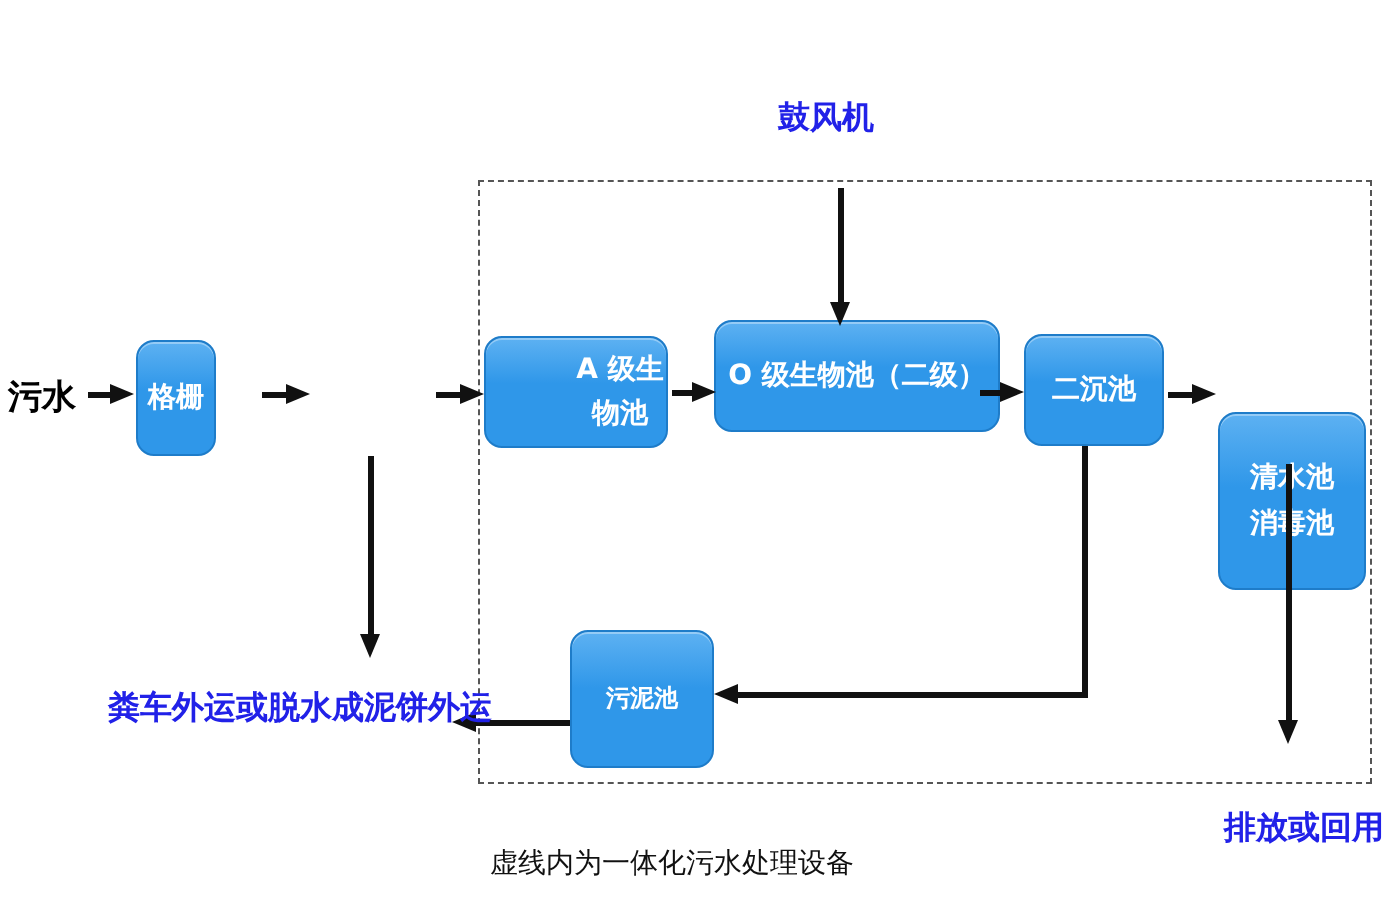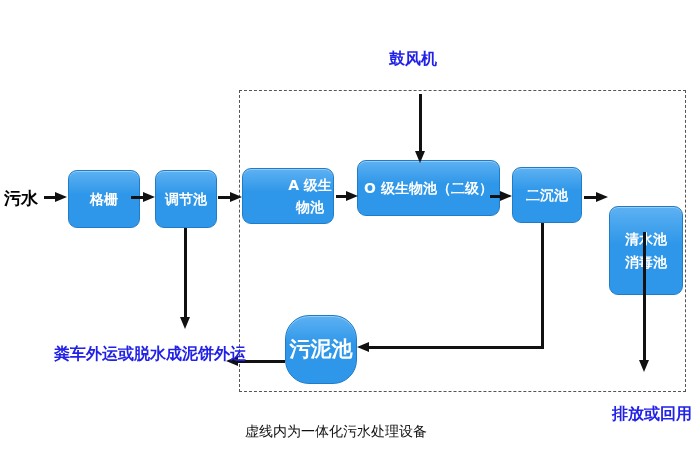"格栅" div.node { width: 72px -> 40px }
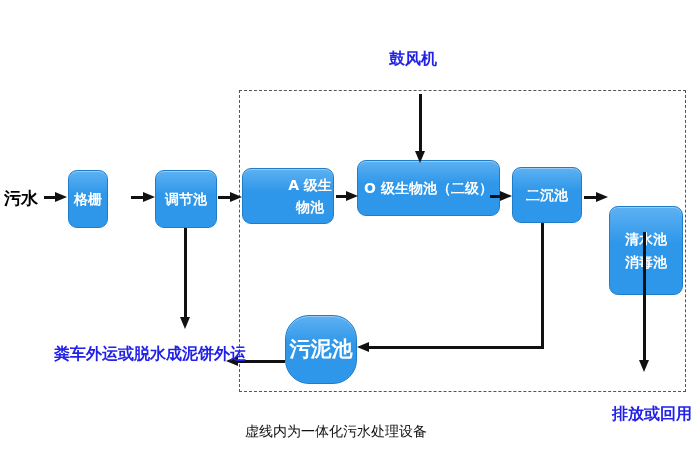"调节池" div.node { html: <div>调节池</div> -> none }
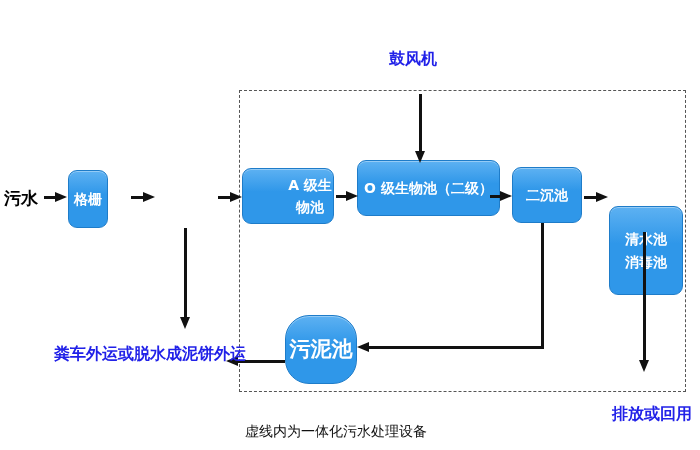"污泥池" .node.big-text { border-radius: 24px -> none; font-size: 21px -> 12px }
